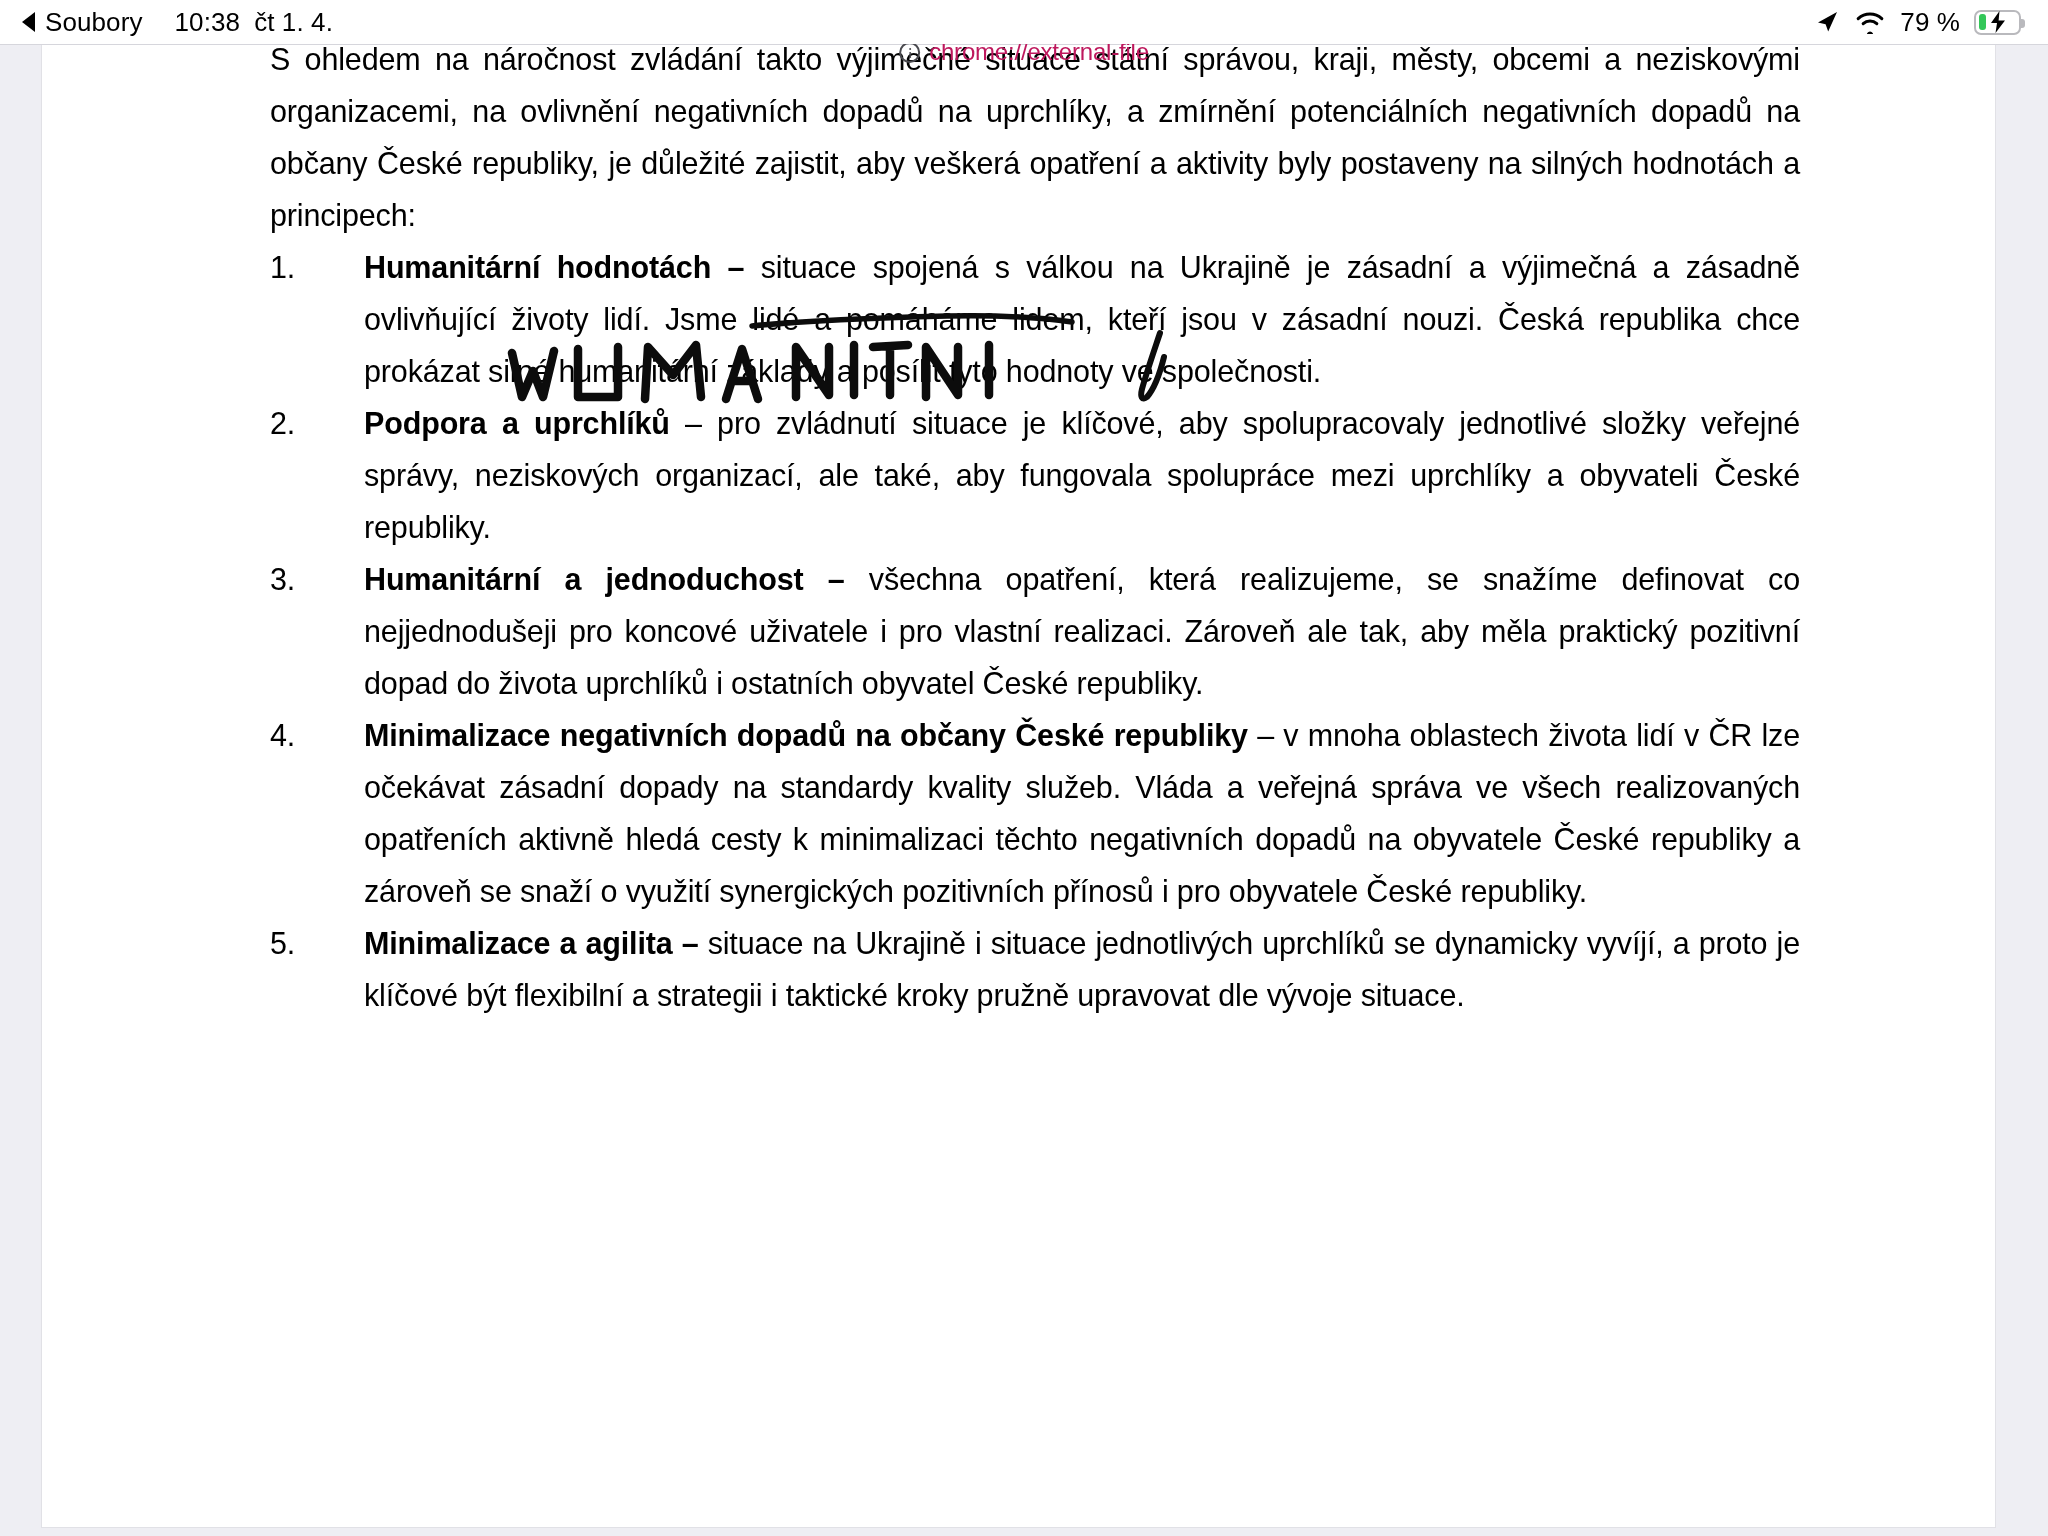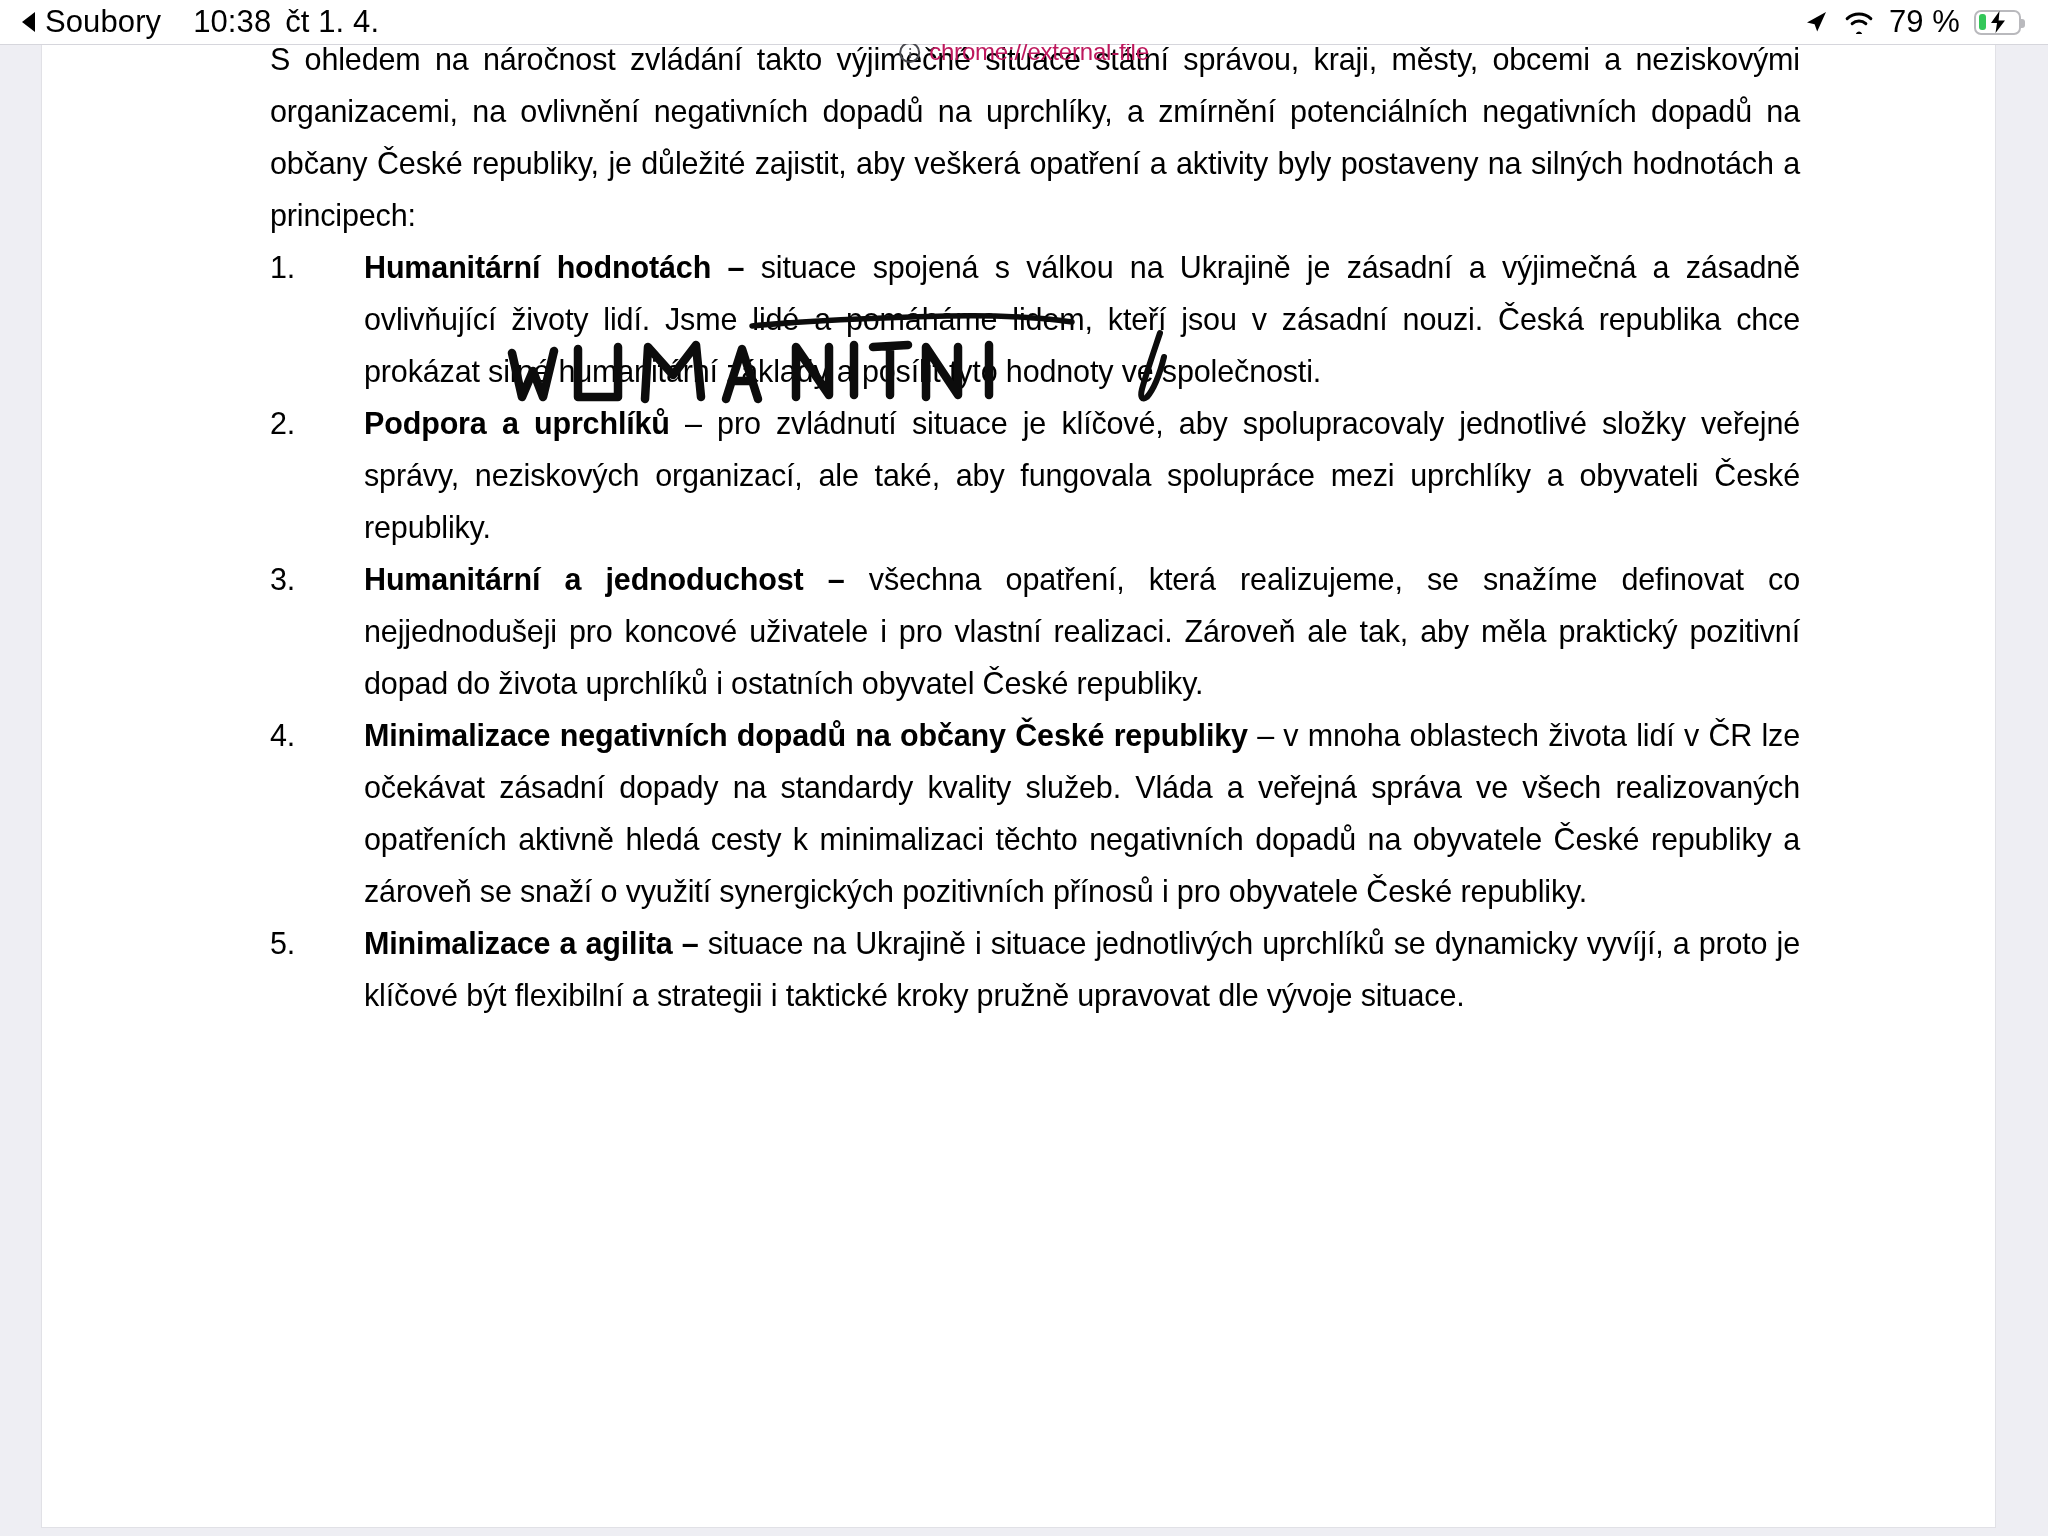"Soubory" .status-left, .status-right { font-size: 31px -> 26px }
